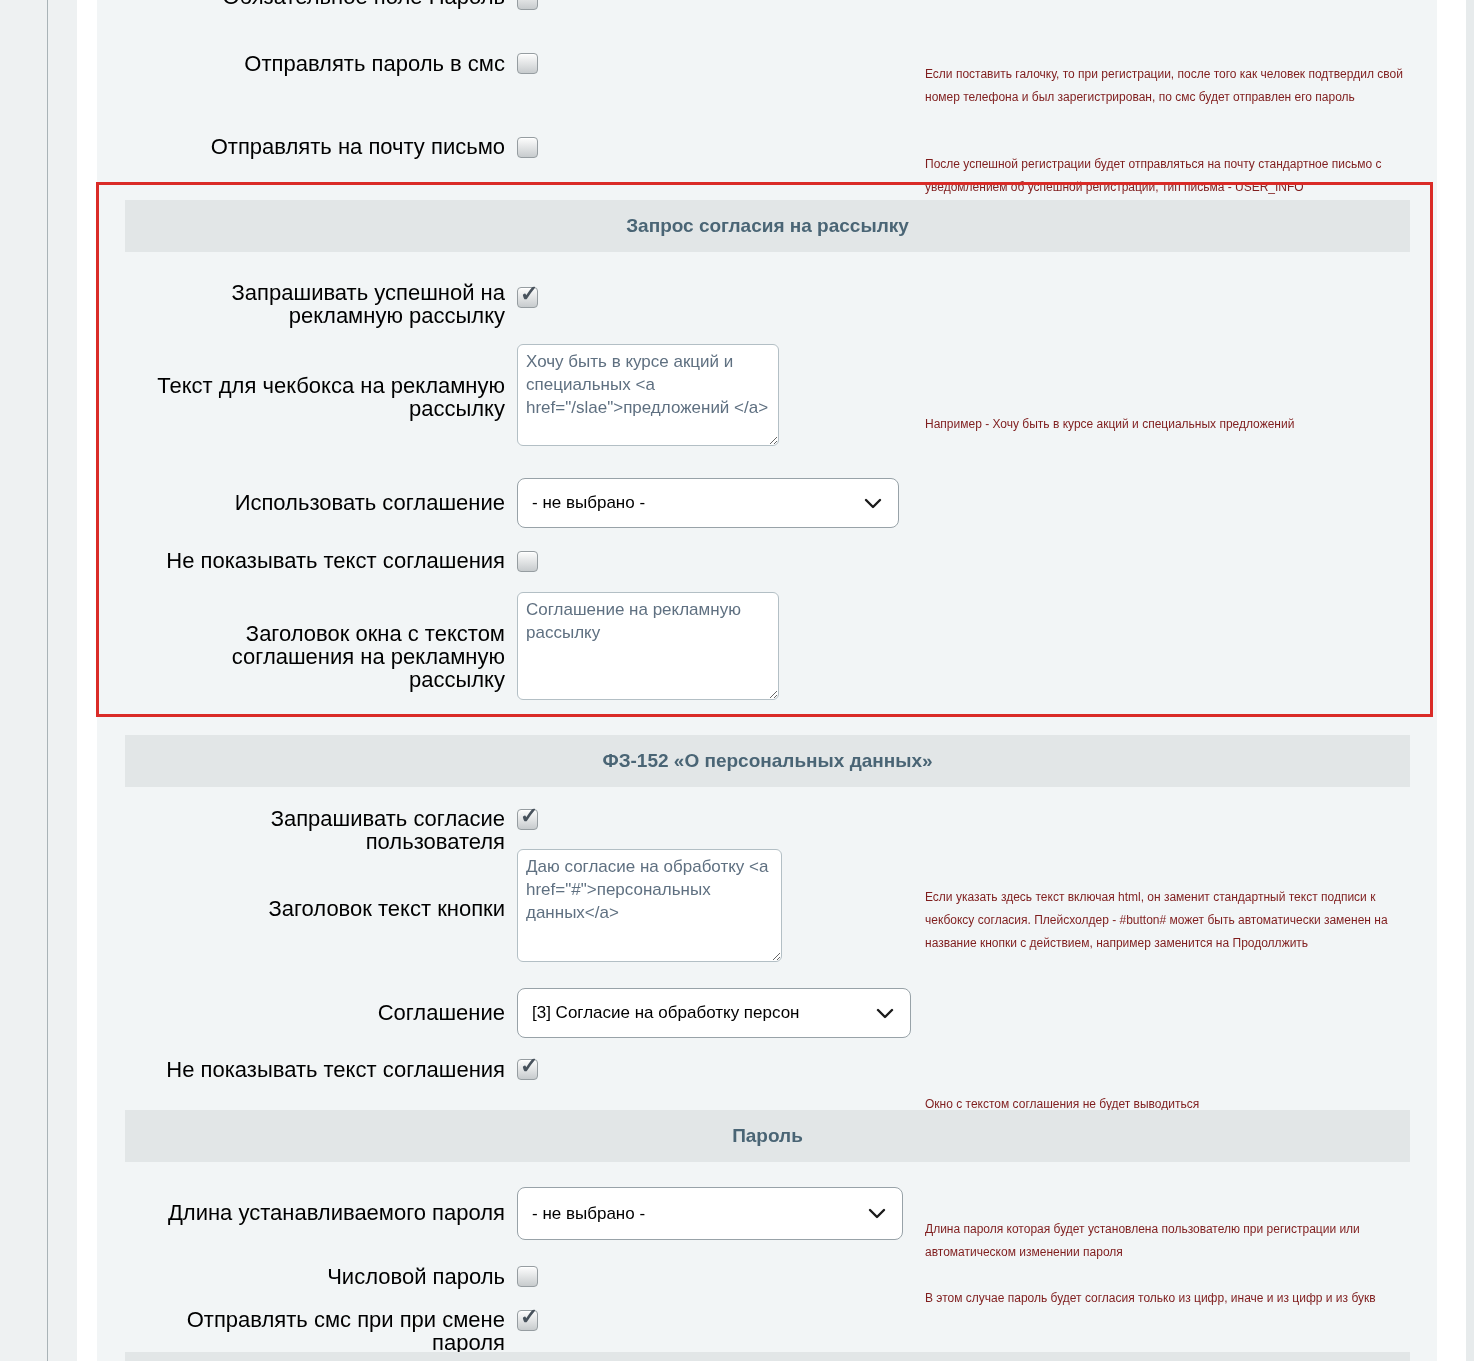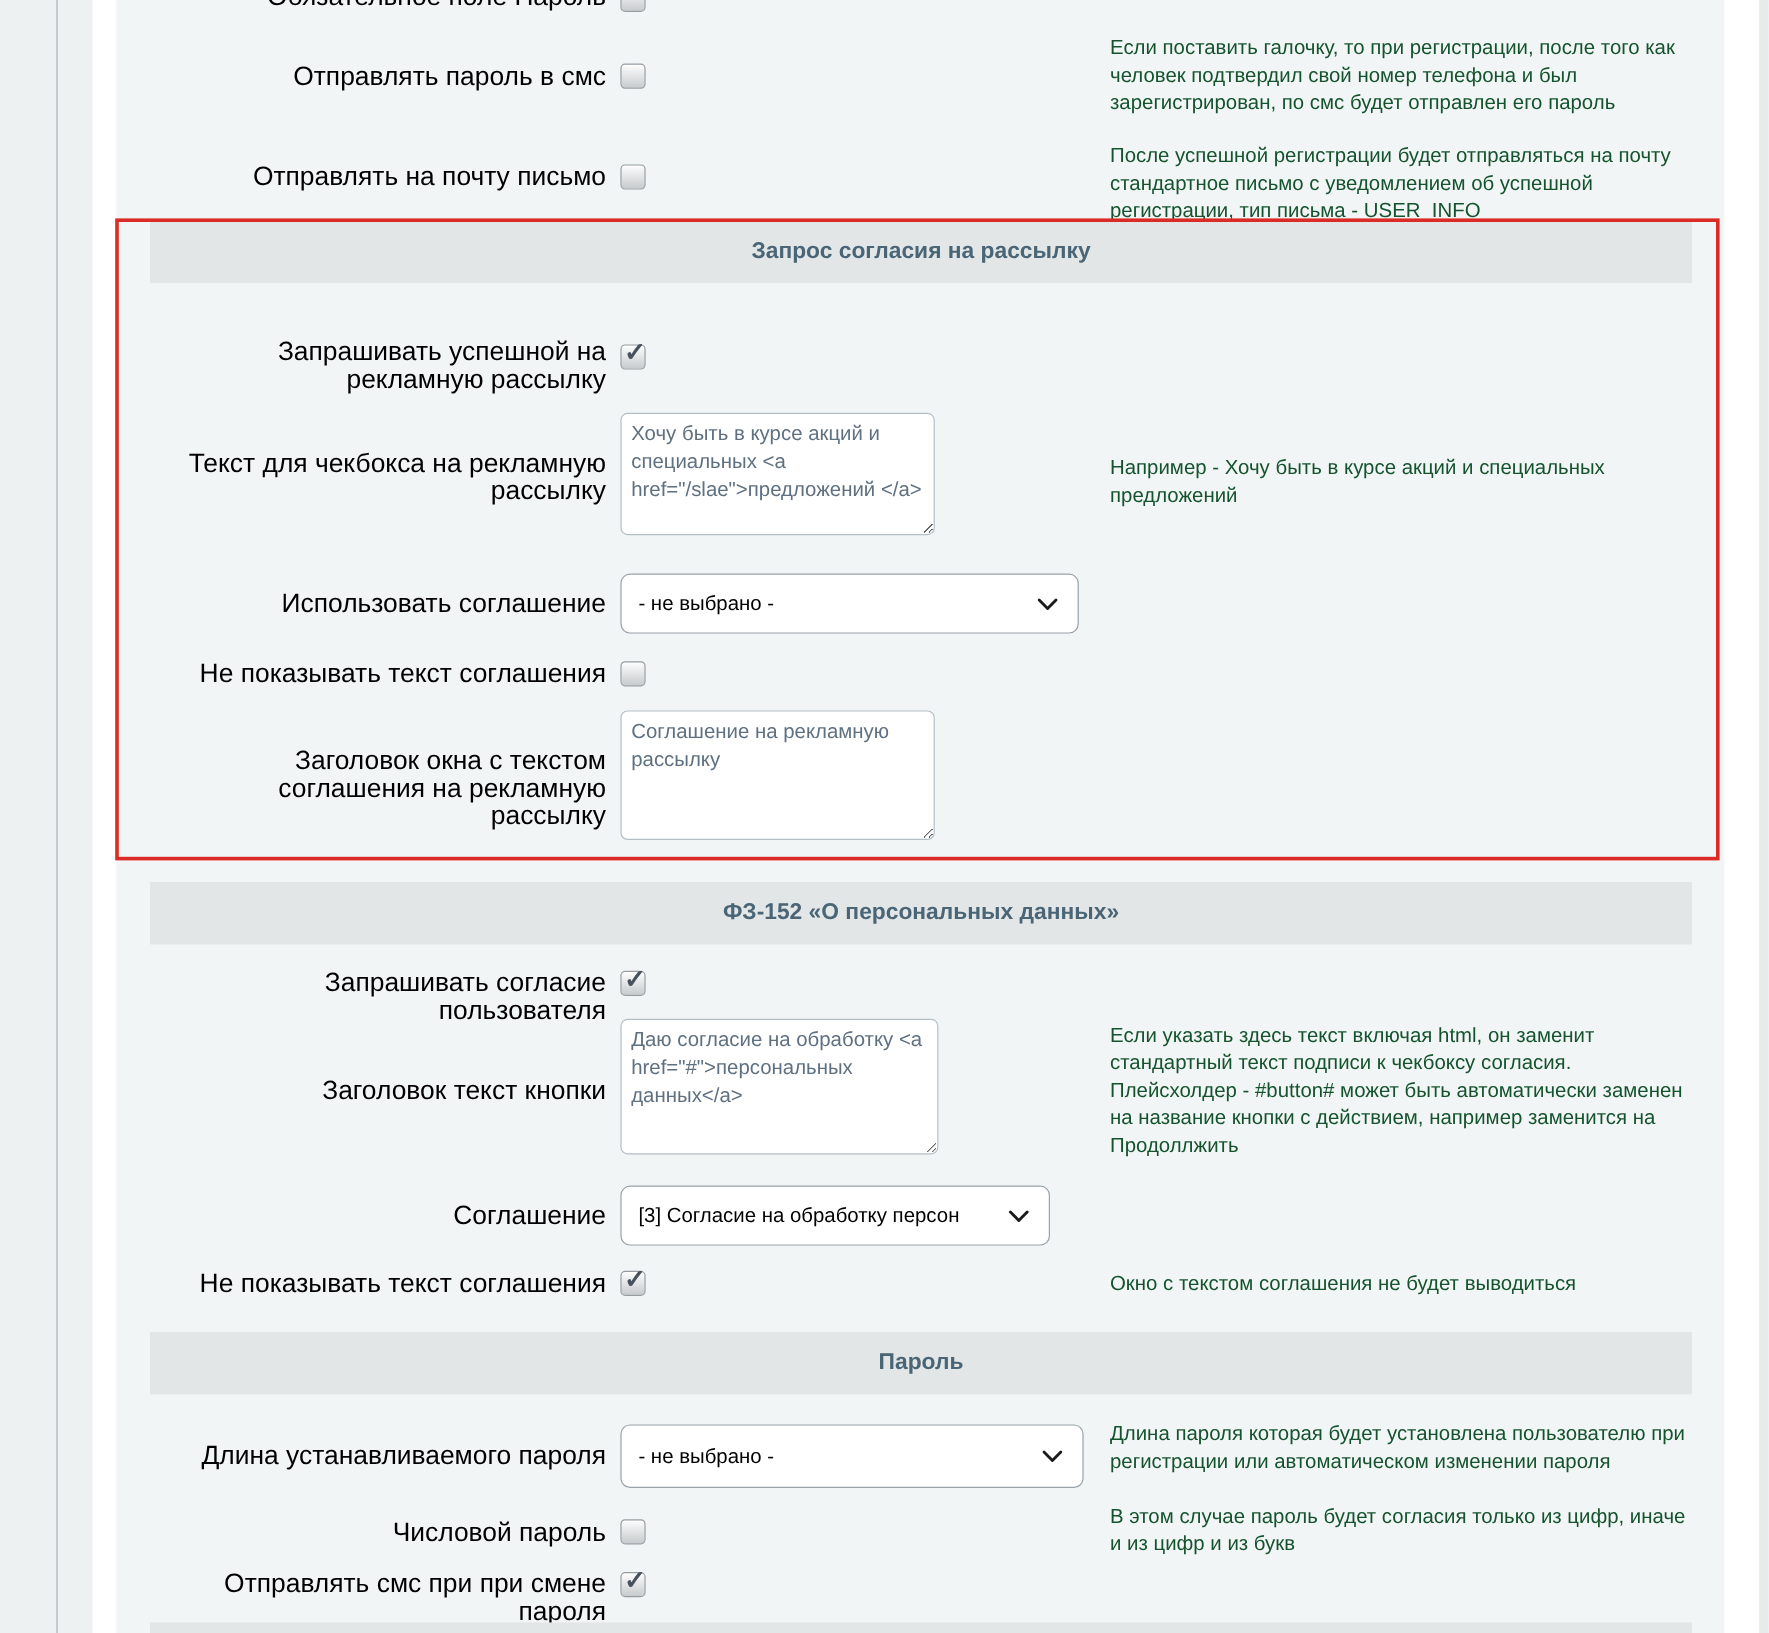"Если поставить галочку, то при" .desc { color: #14532d -> #7f1d1d; font-size: 17px -> 12px; margin-top: none -> 35px }
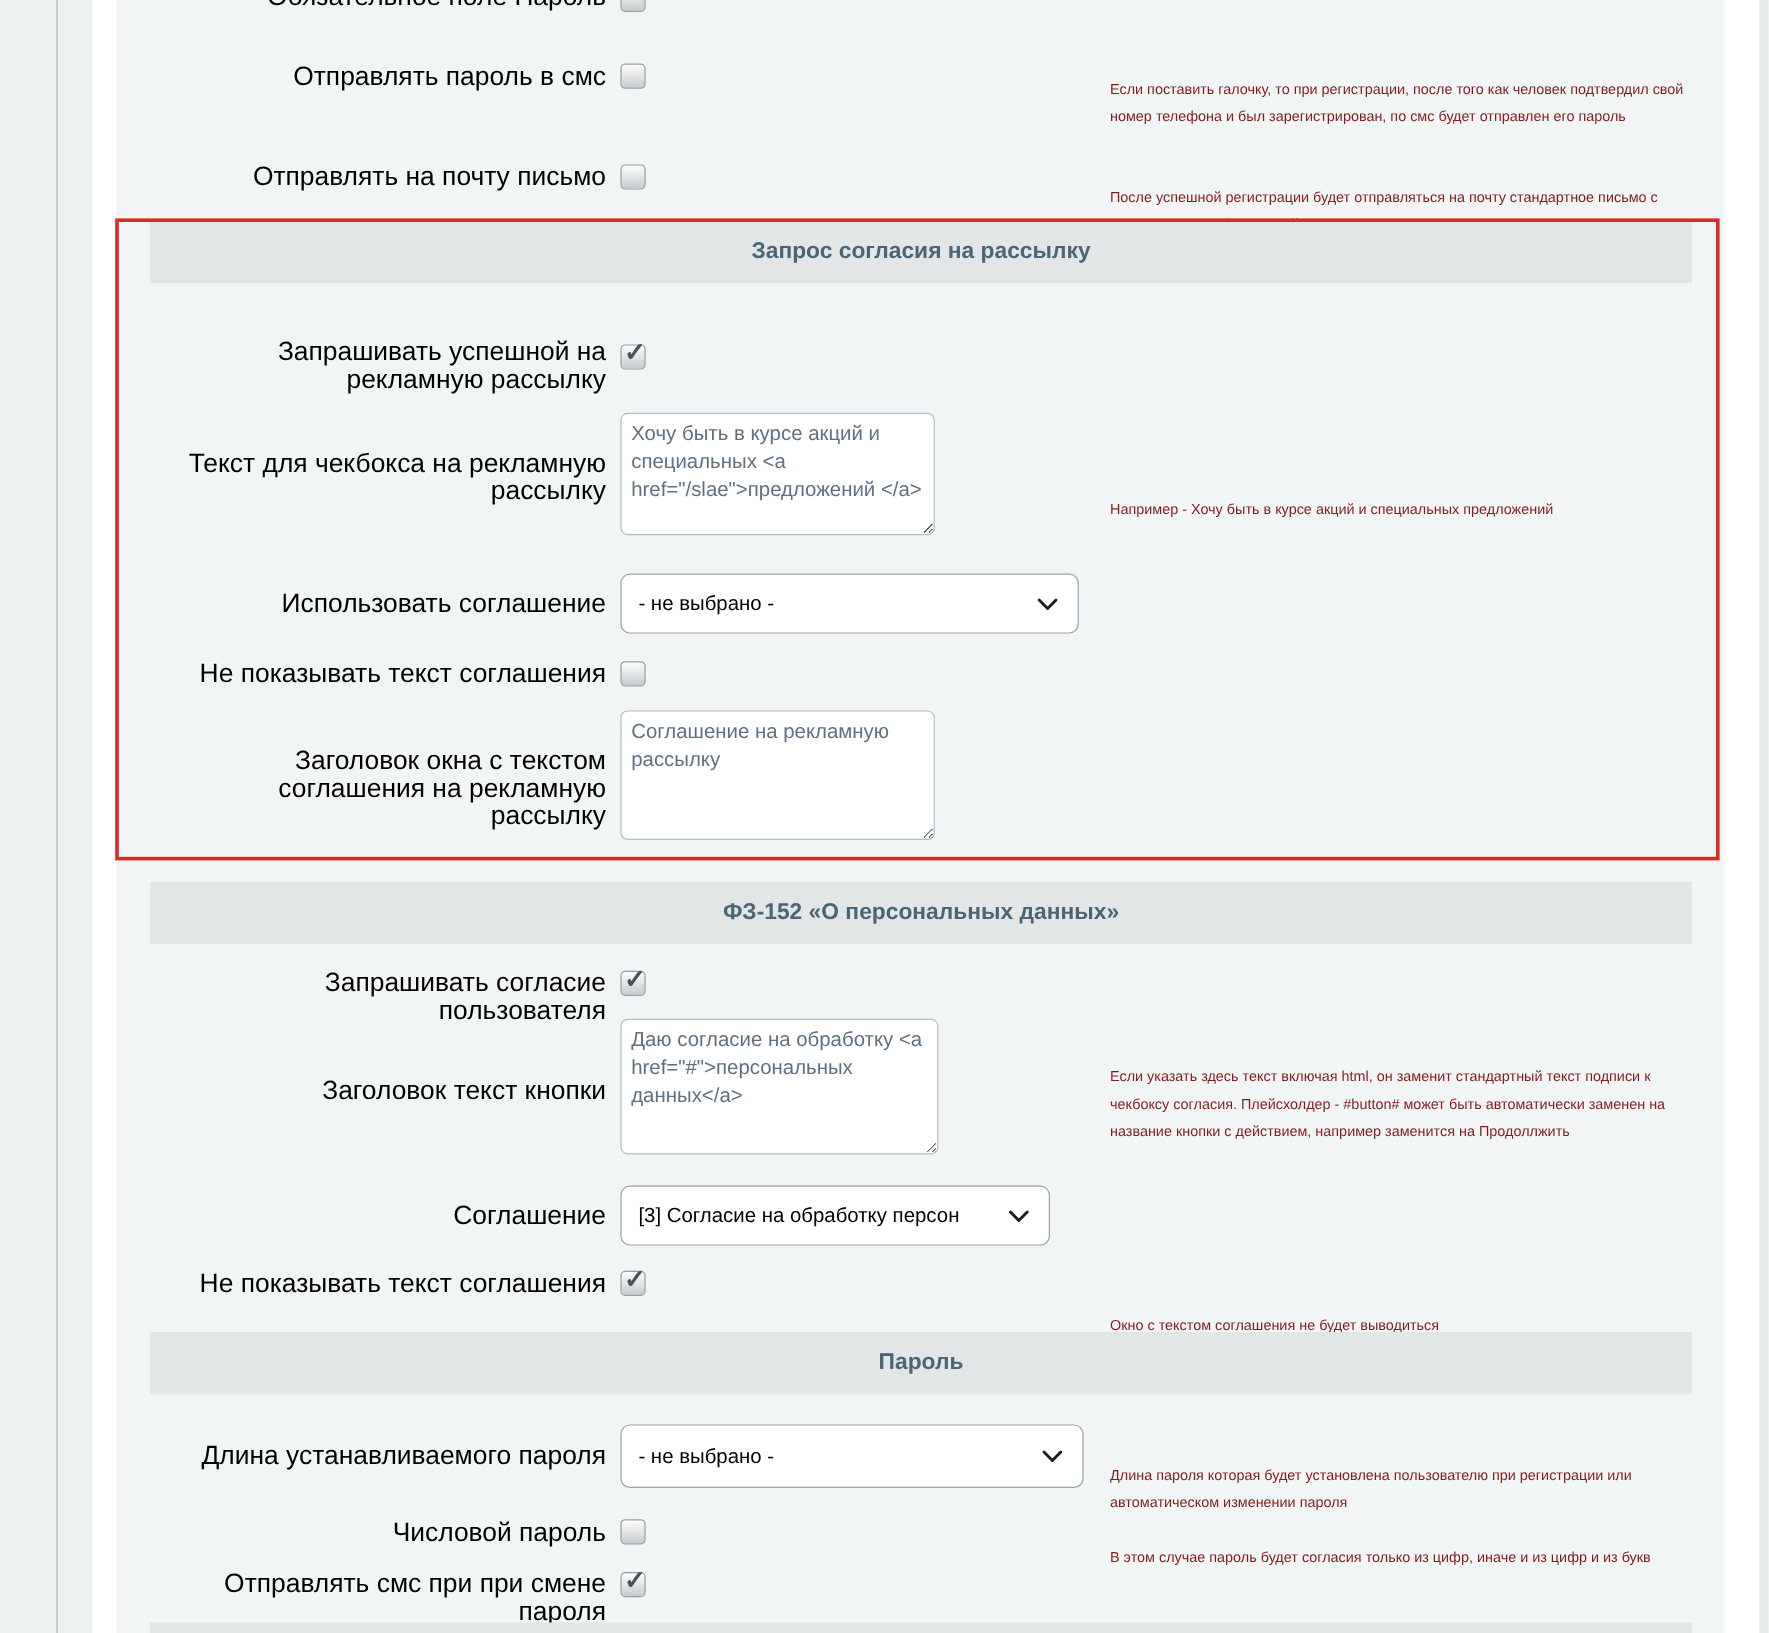"Запрос согласия на рассылку" div.section-bar { top: 184px -> 200px }
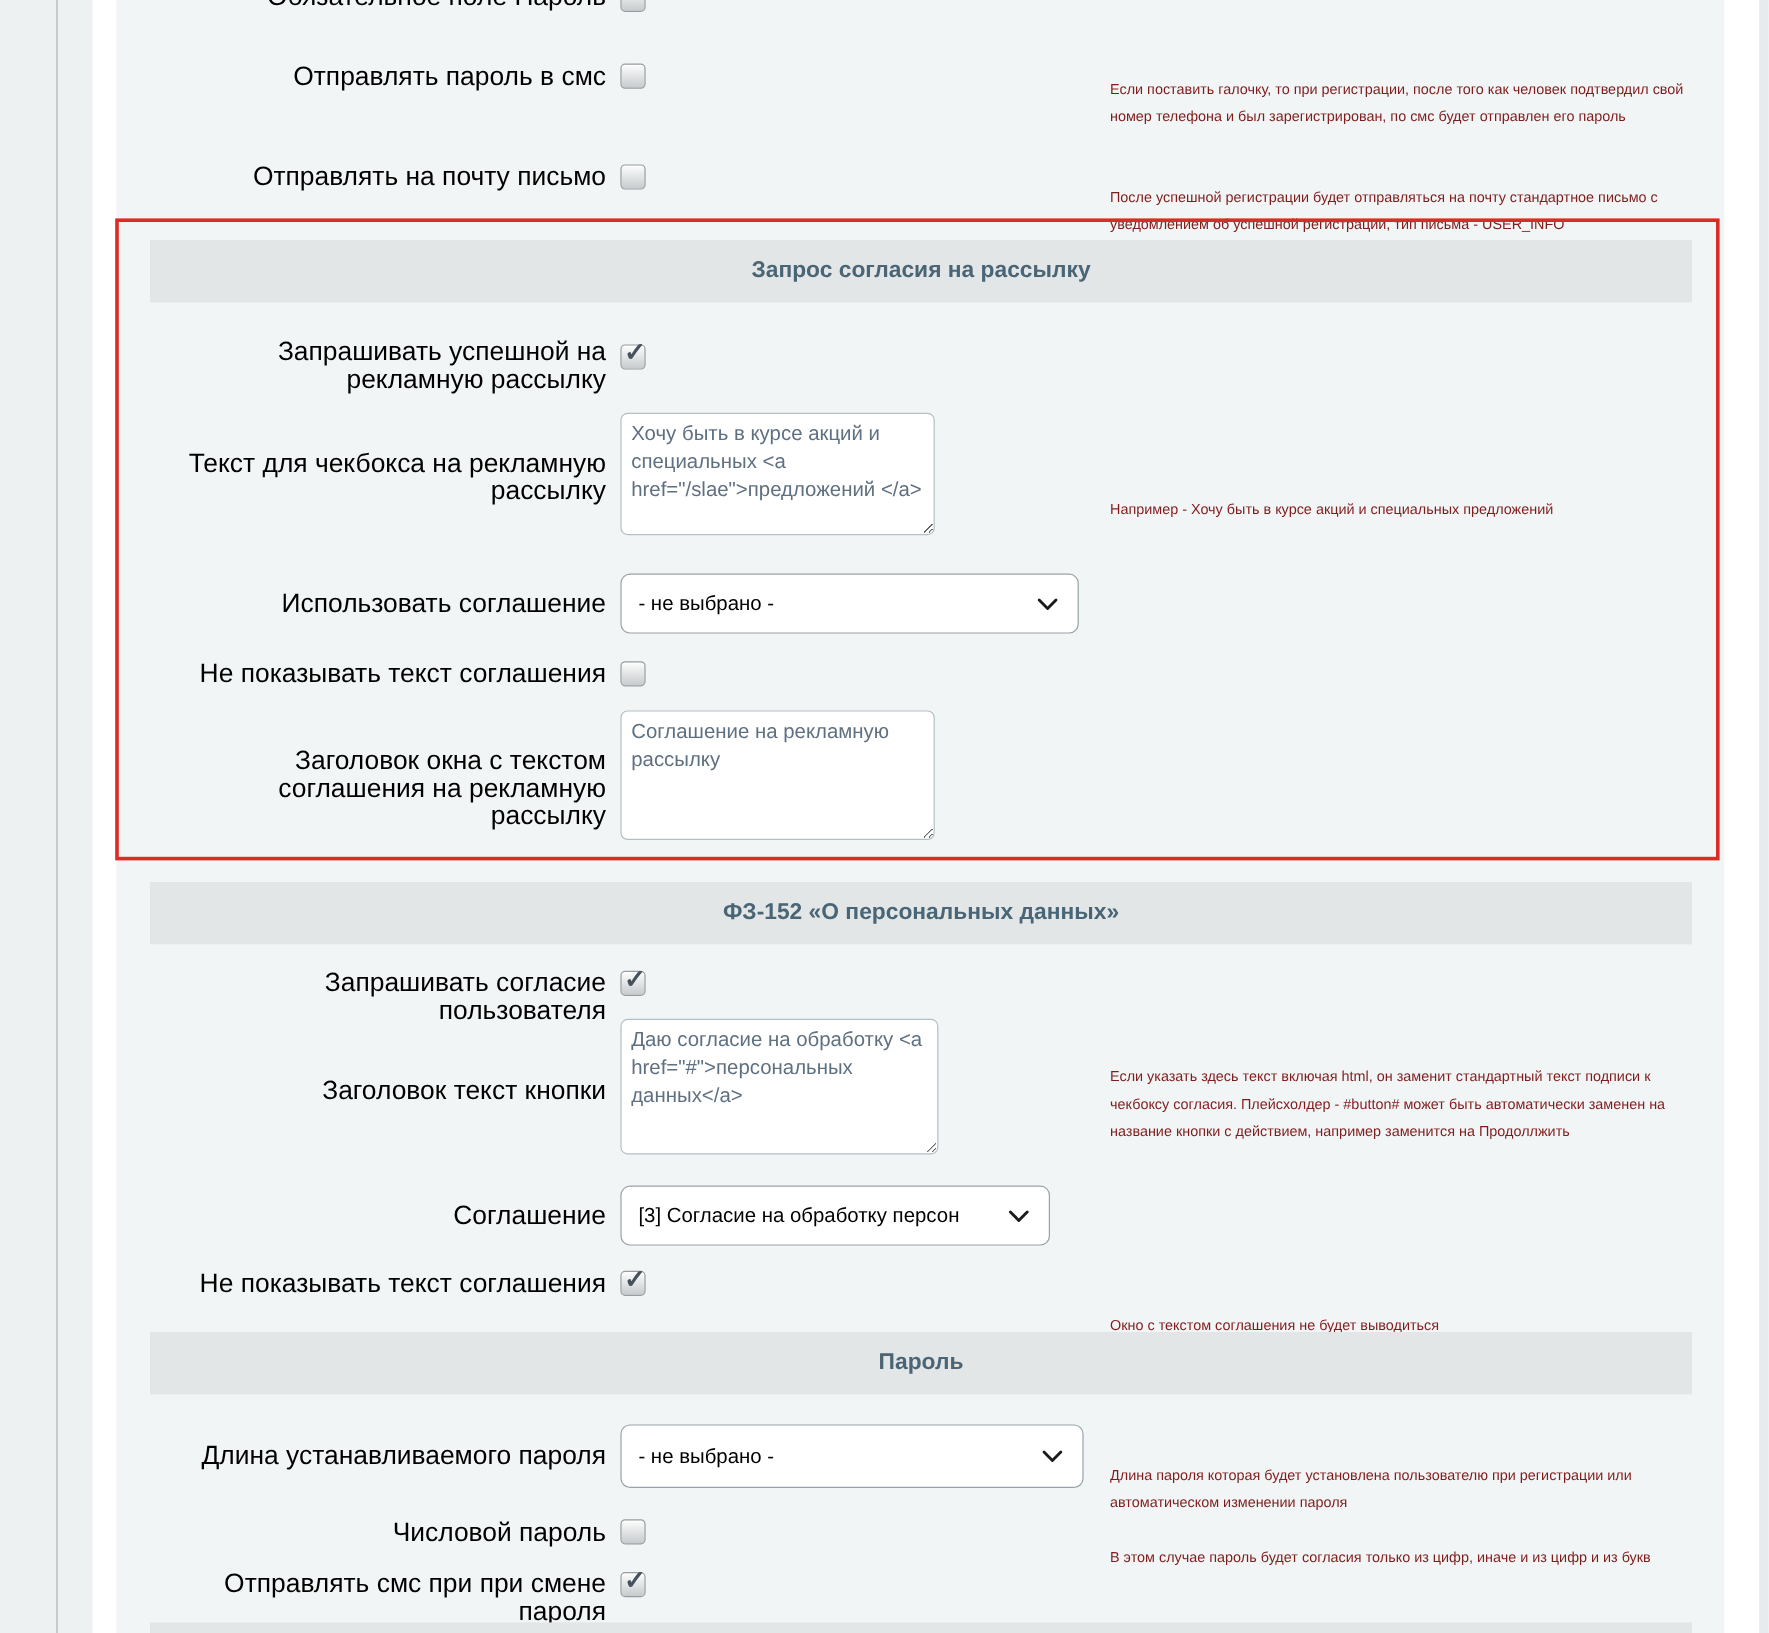"[3] Согласие на обработку персон" div.select { width: 358px -> 394px }
